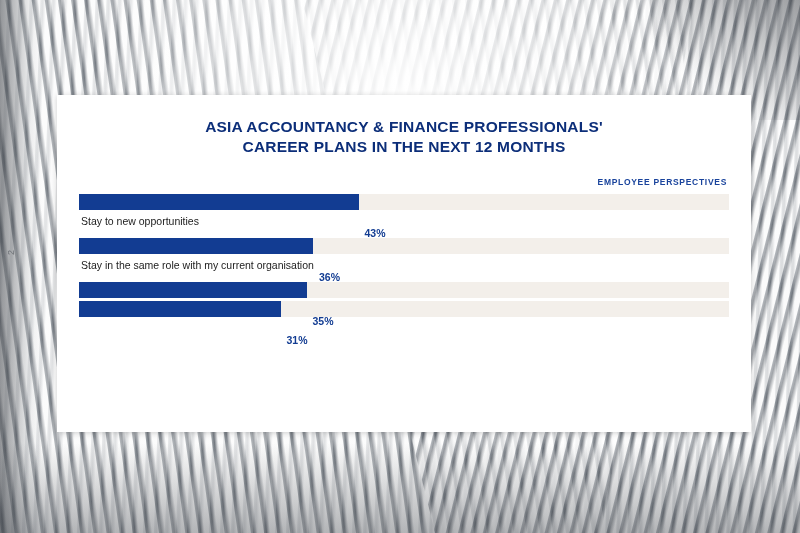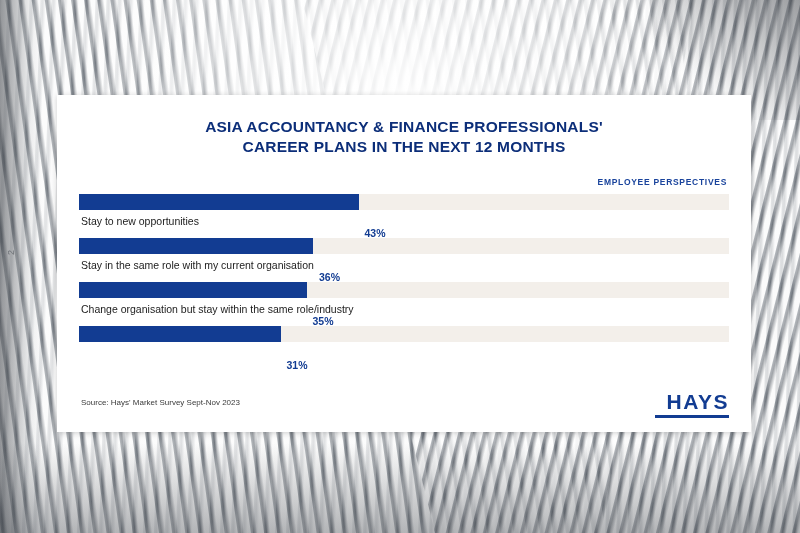"Change organisation but stay within" div.bar-label { html: <div>Change organisation but stay within the same role/industry</div> -> none }
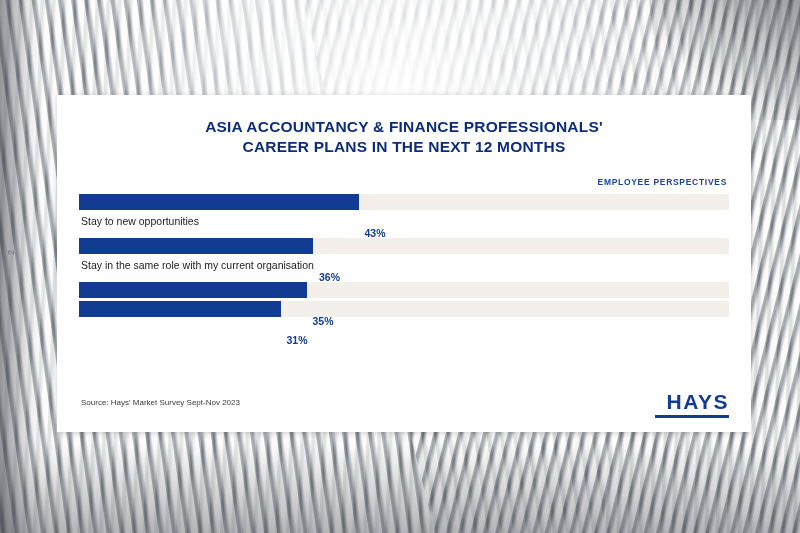"Source: Hays' Market Survey Sept-Nov" div.footer { html: <div> <div>Source: Hays' Market Survey Sept-Nov 2023</div> <div>HAYS</div> <div></div> </div> -> none }
